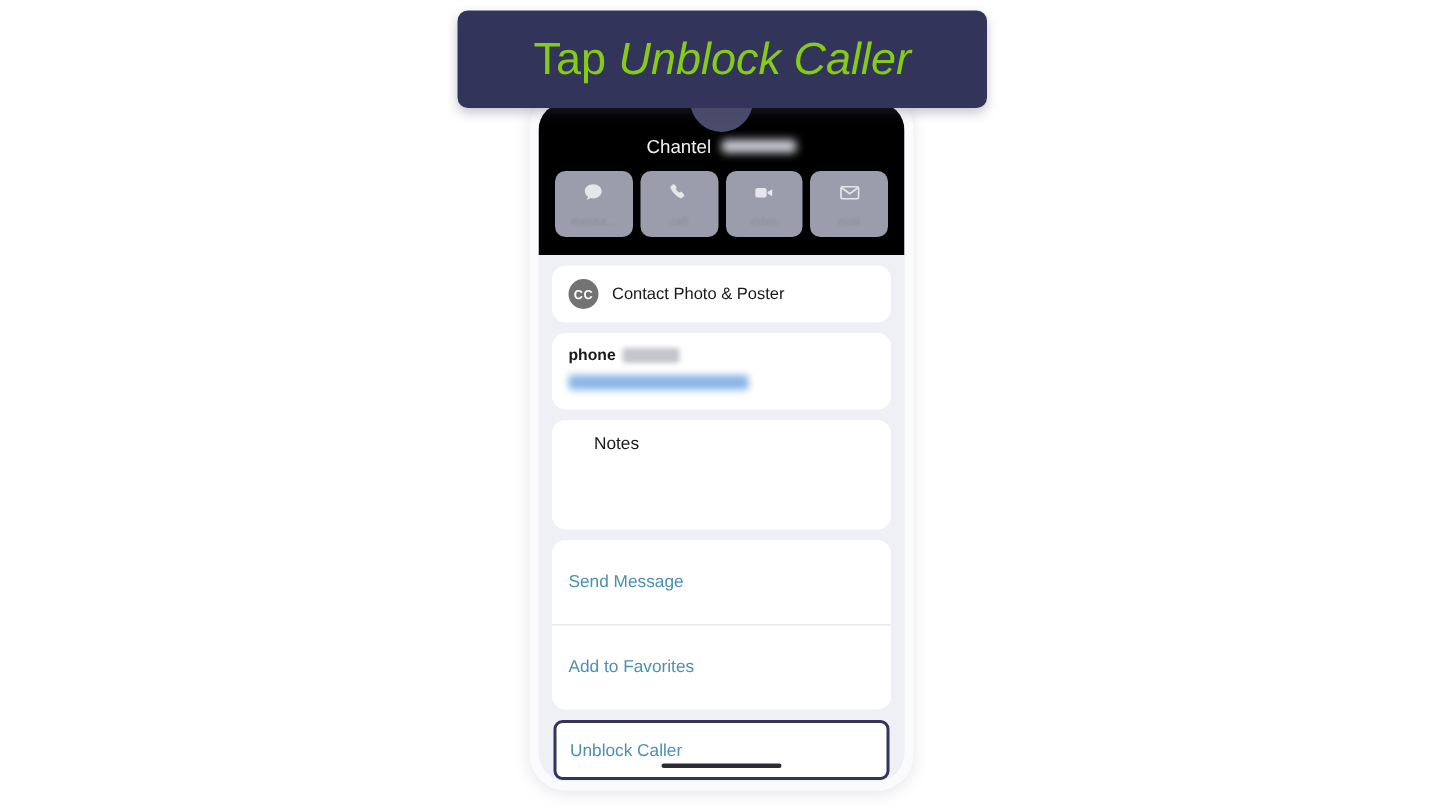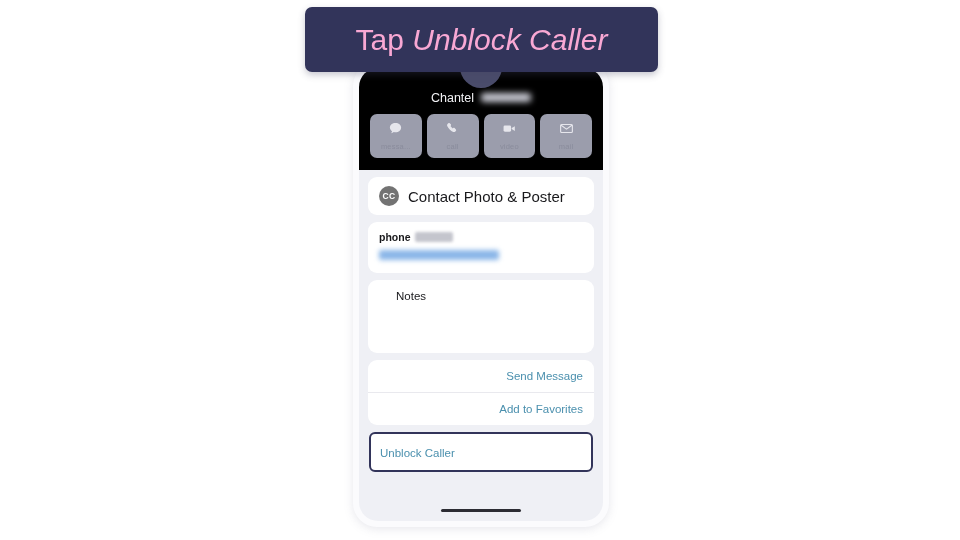"Tap Unblock Caller" #instruction-text { color: #f9a8d4 -> #84cc16 }
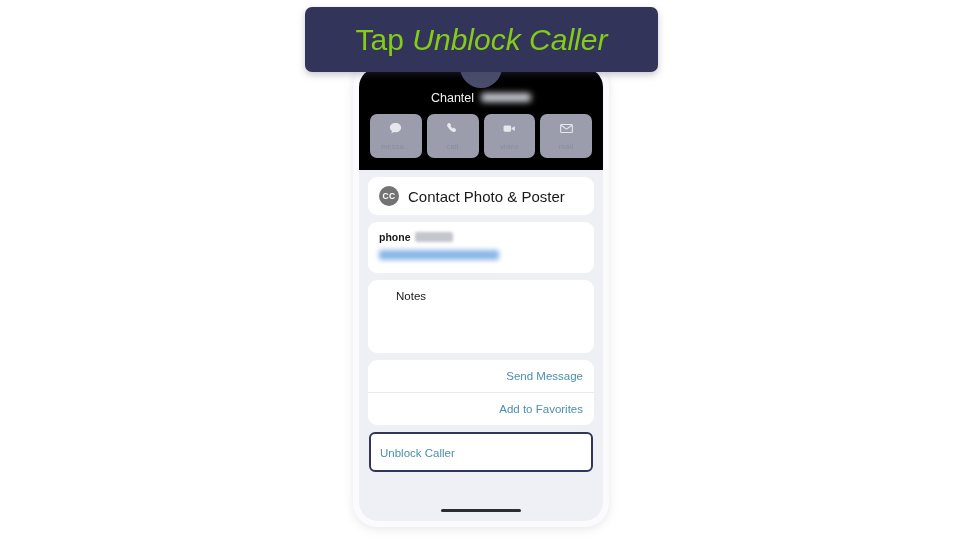"Contact Photo & Poster" #photo-poster-label { font-size: 15px -> 11px }
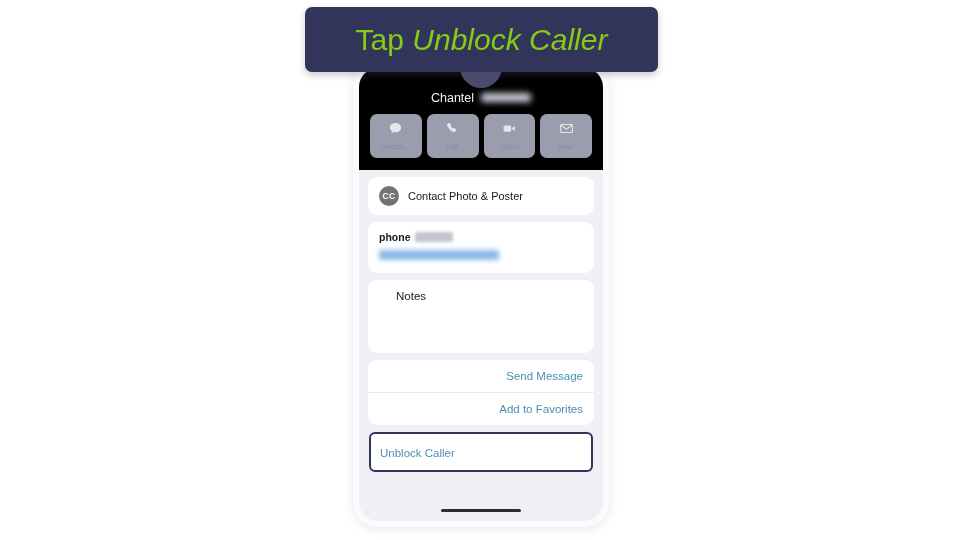"Send Message" .link-row { padding: 10px 11px -> 22px 11px; text-align: right -> none }
